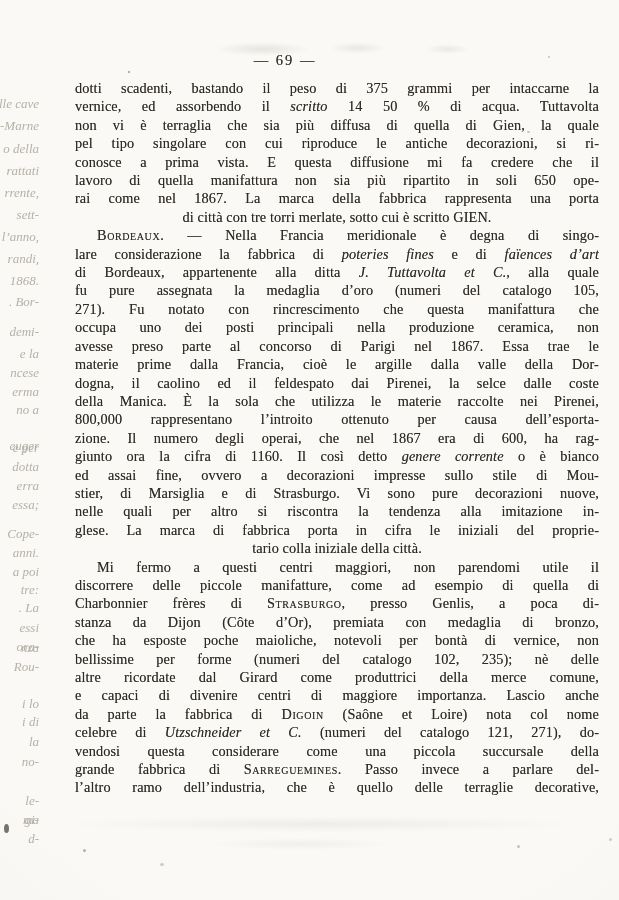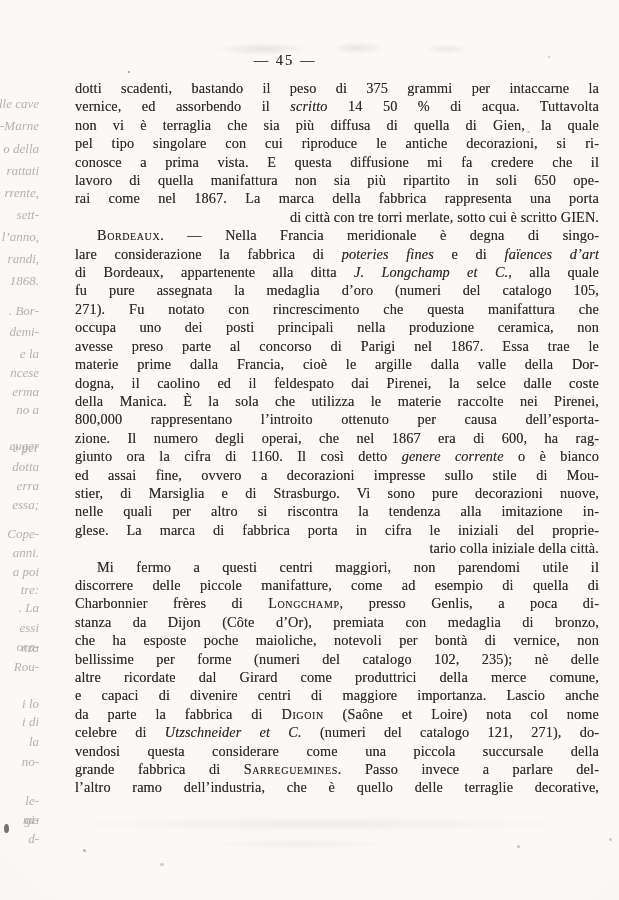"— 45 —" div.folio { text: 45 -> 69 }
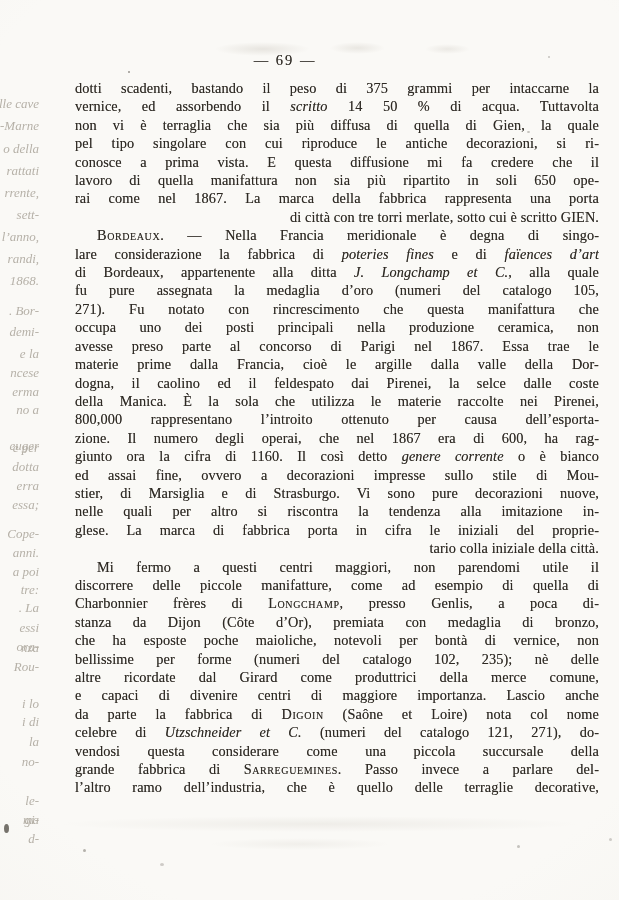"di città con tre torri" .line { text-align: right -> center }
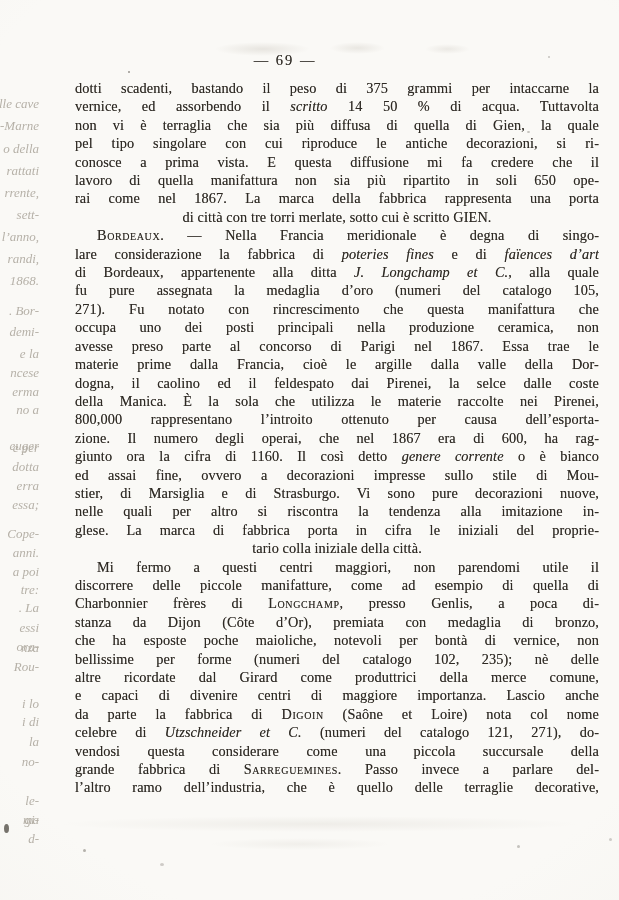"J. Longchamp et C." span.it { text: Longchamp -> Tuttavolta }
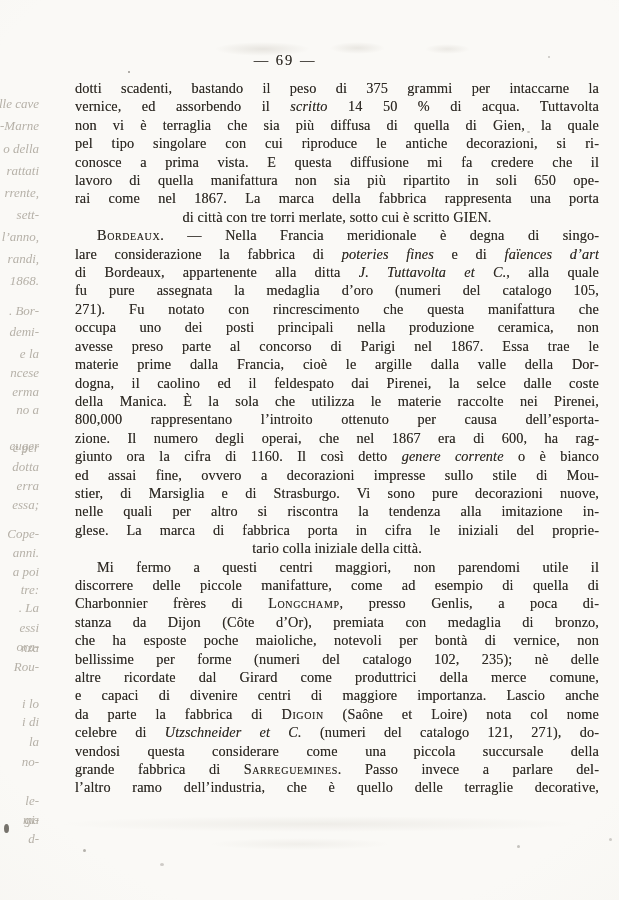". Bor-" div.frag { top: 303px -> 294px }
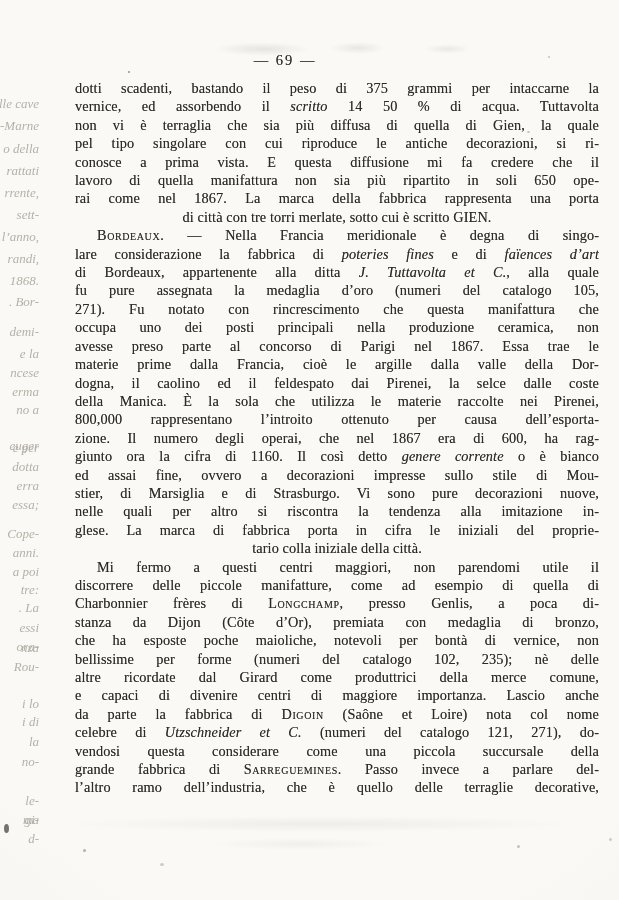"Longchamp" span.sc { text: Longchamp -> Strasburgo }
